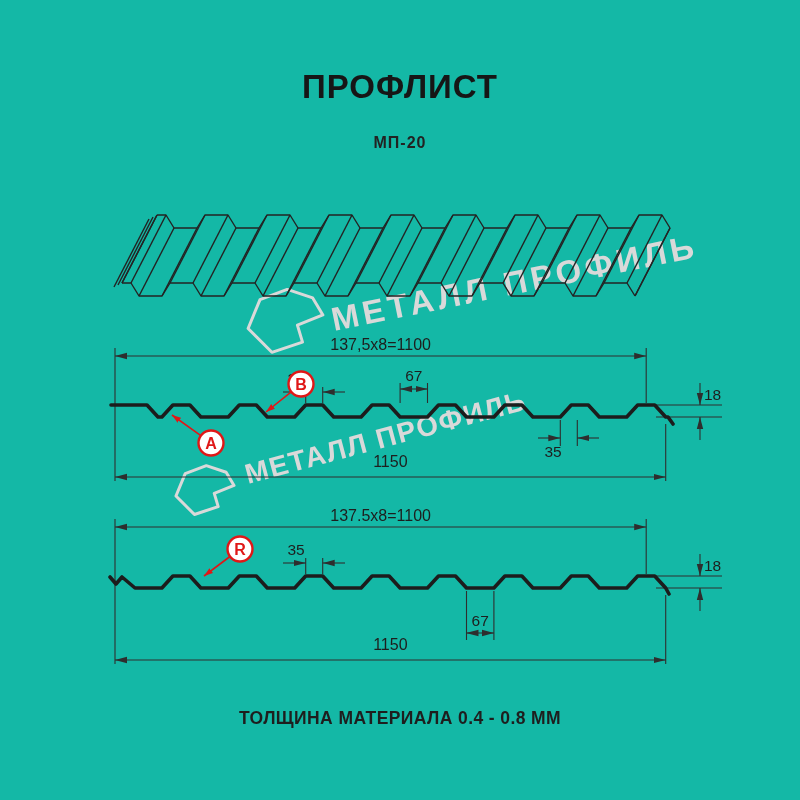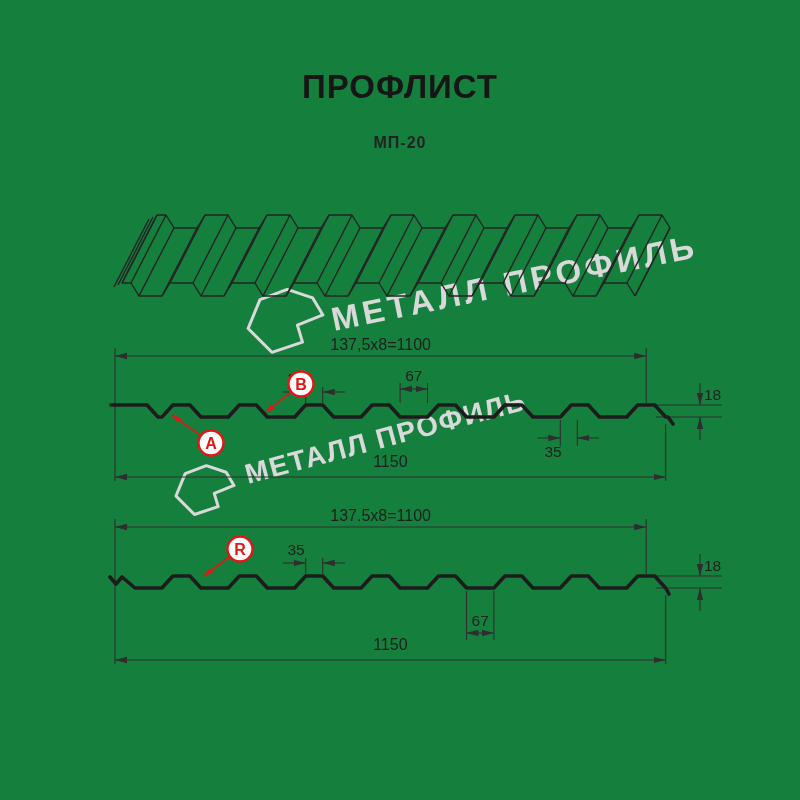"ПРОФЛИСТ" .page { background: #15803d -> #14b8a6 }
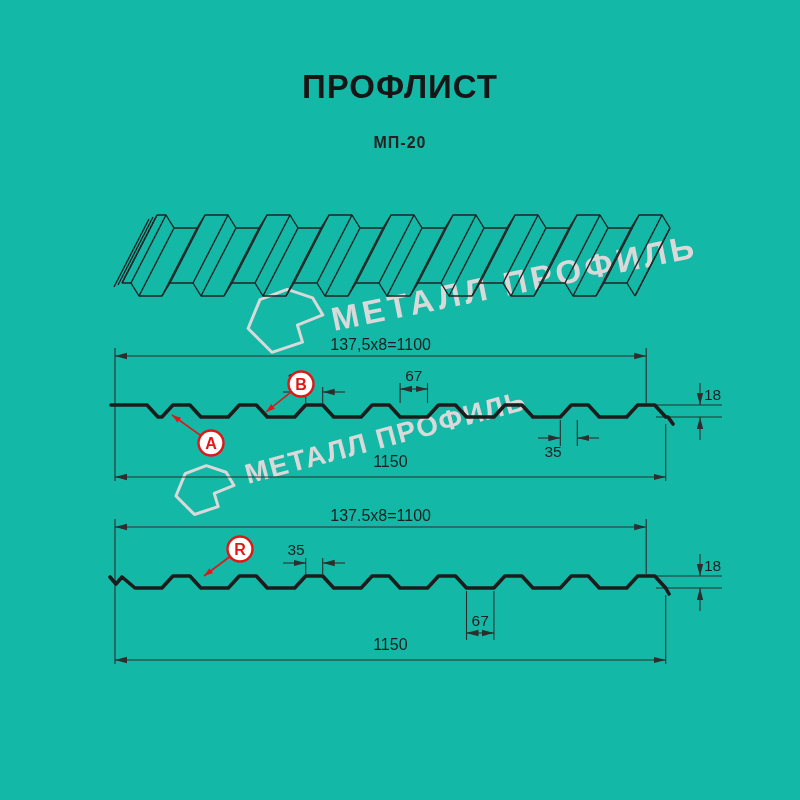"ТОЛЩИНА МАТЕРИАЛА 0.4 - 0.8" div.caption { html: none -> <div>ТОЛЩИНА МАТЕРИАЛА 0.4 - 0.8 ММ</div> }
